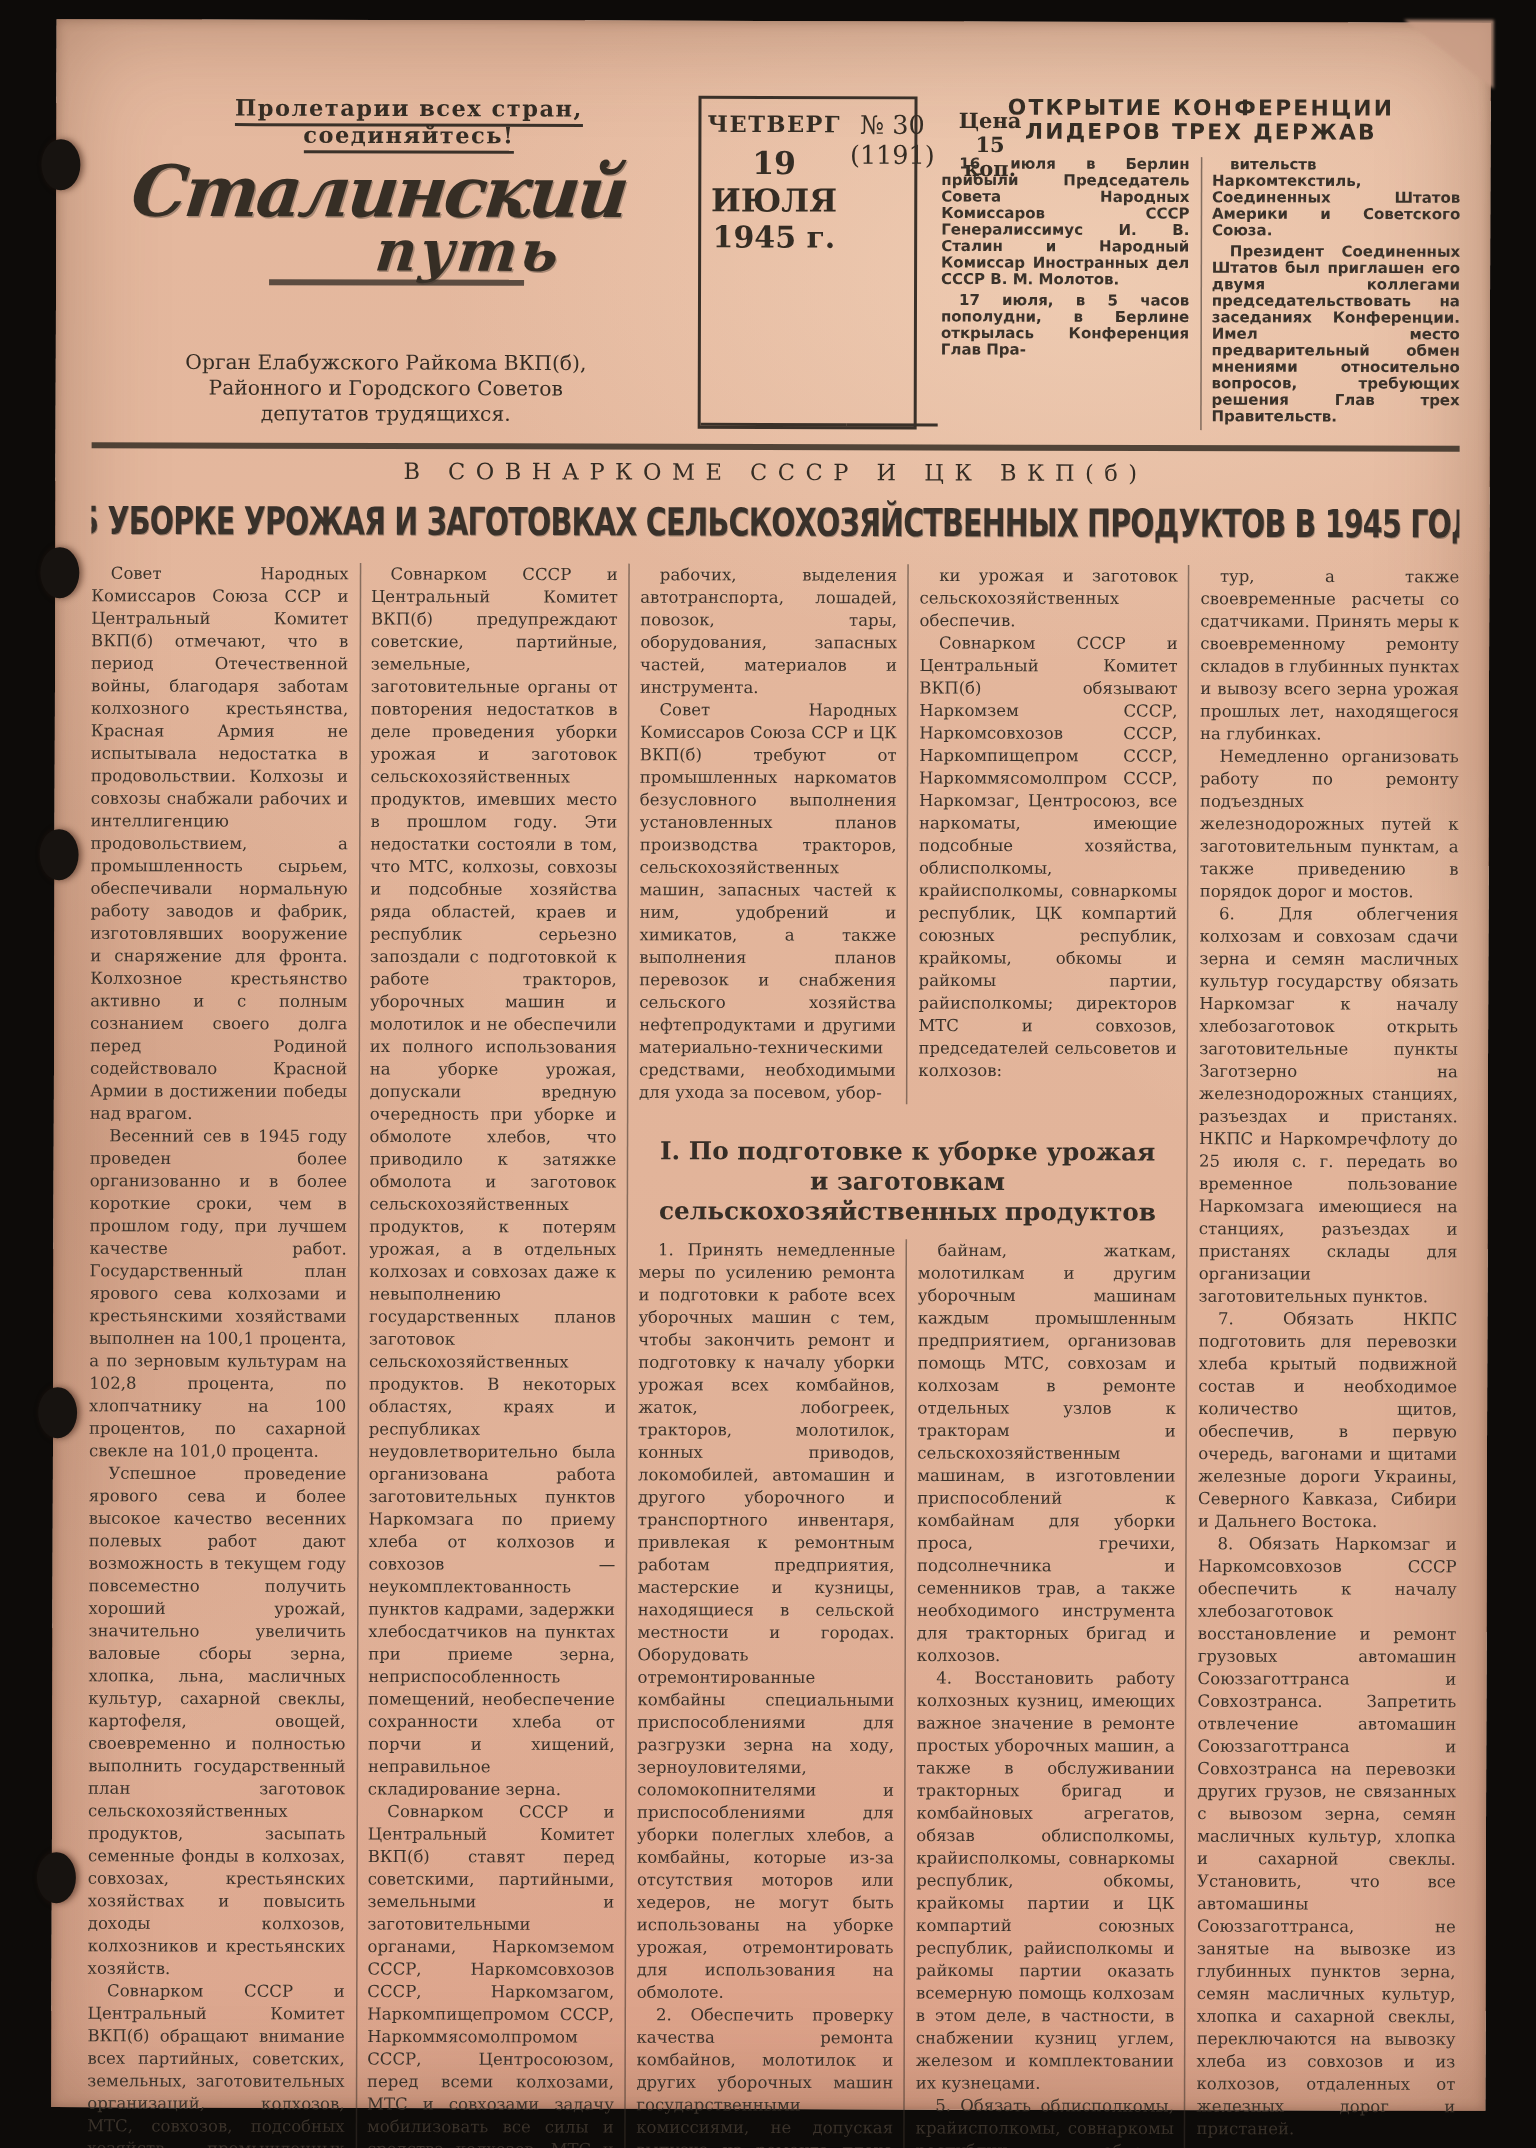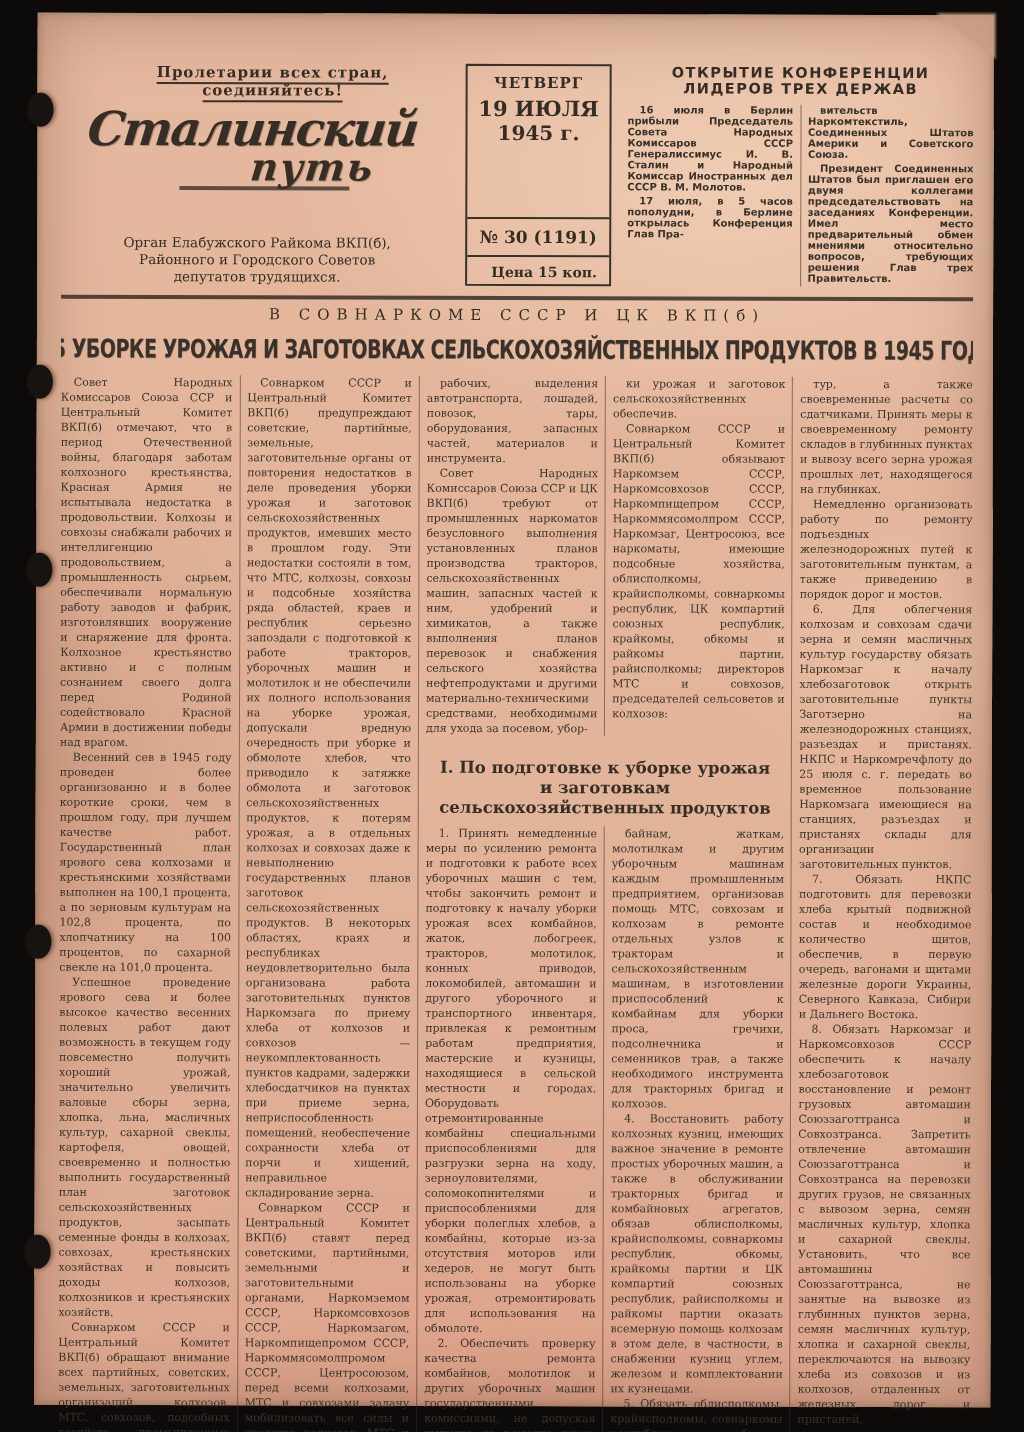"ЧЕТВЕРГ" .datebox { flex-direction: column -> row }
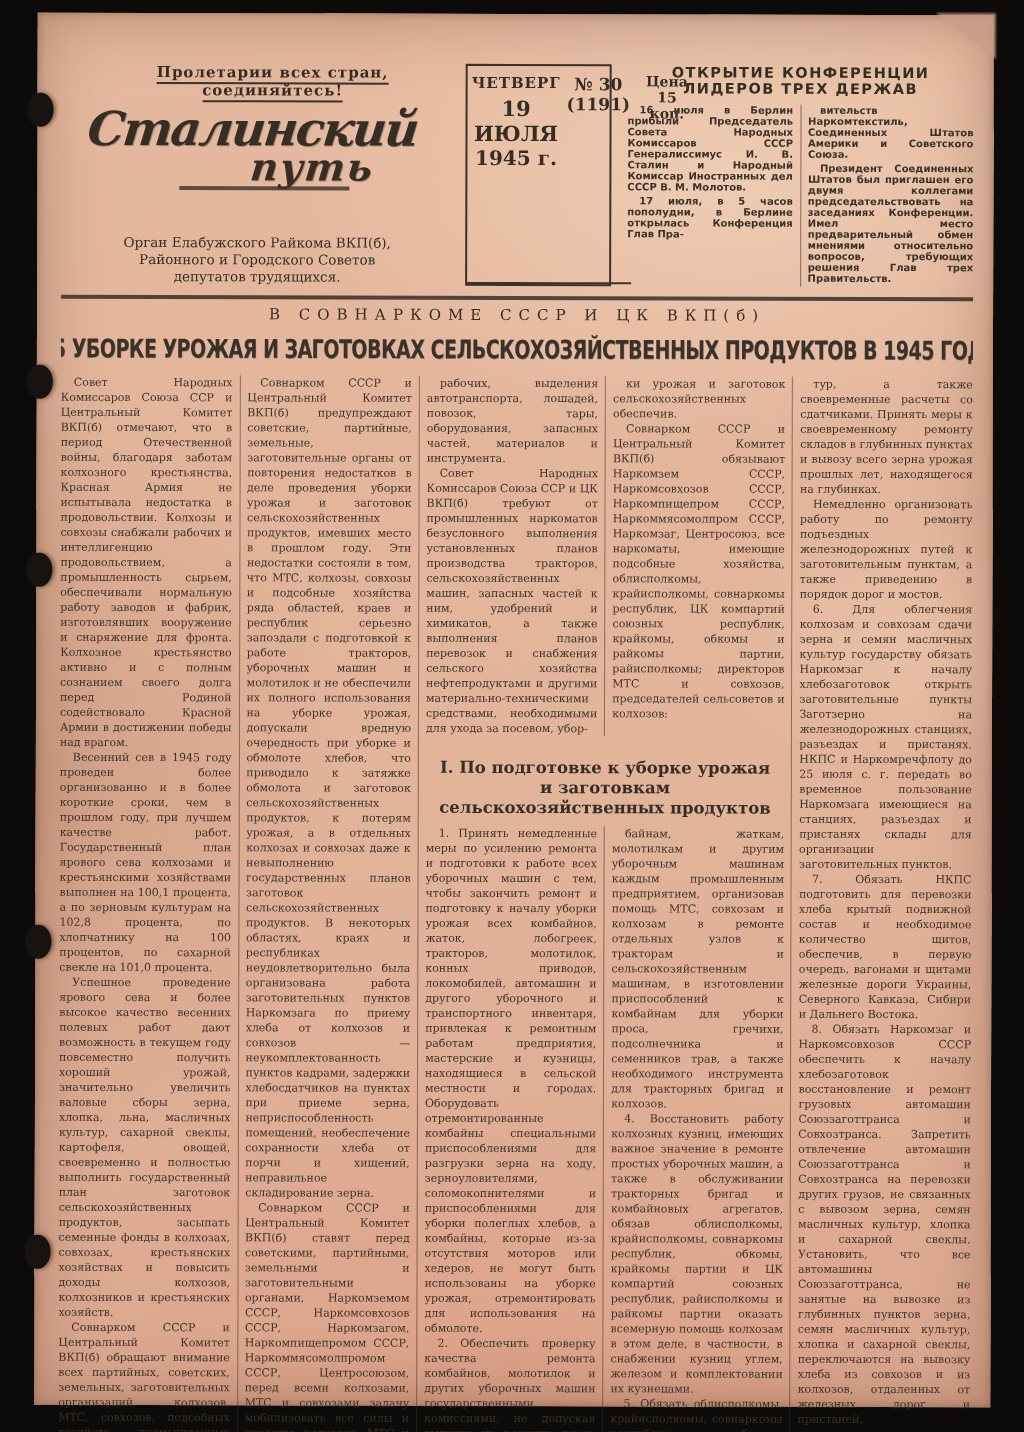"№ 30 (1191)" .db-issue { font-weight: bold -> normal }
